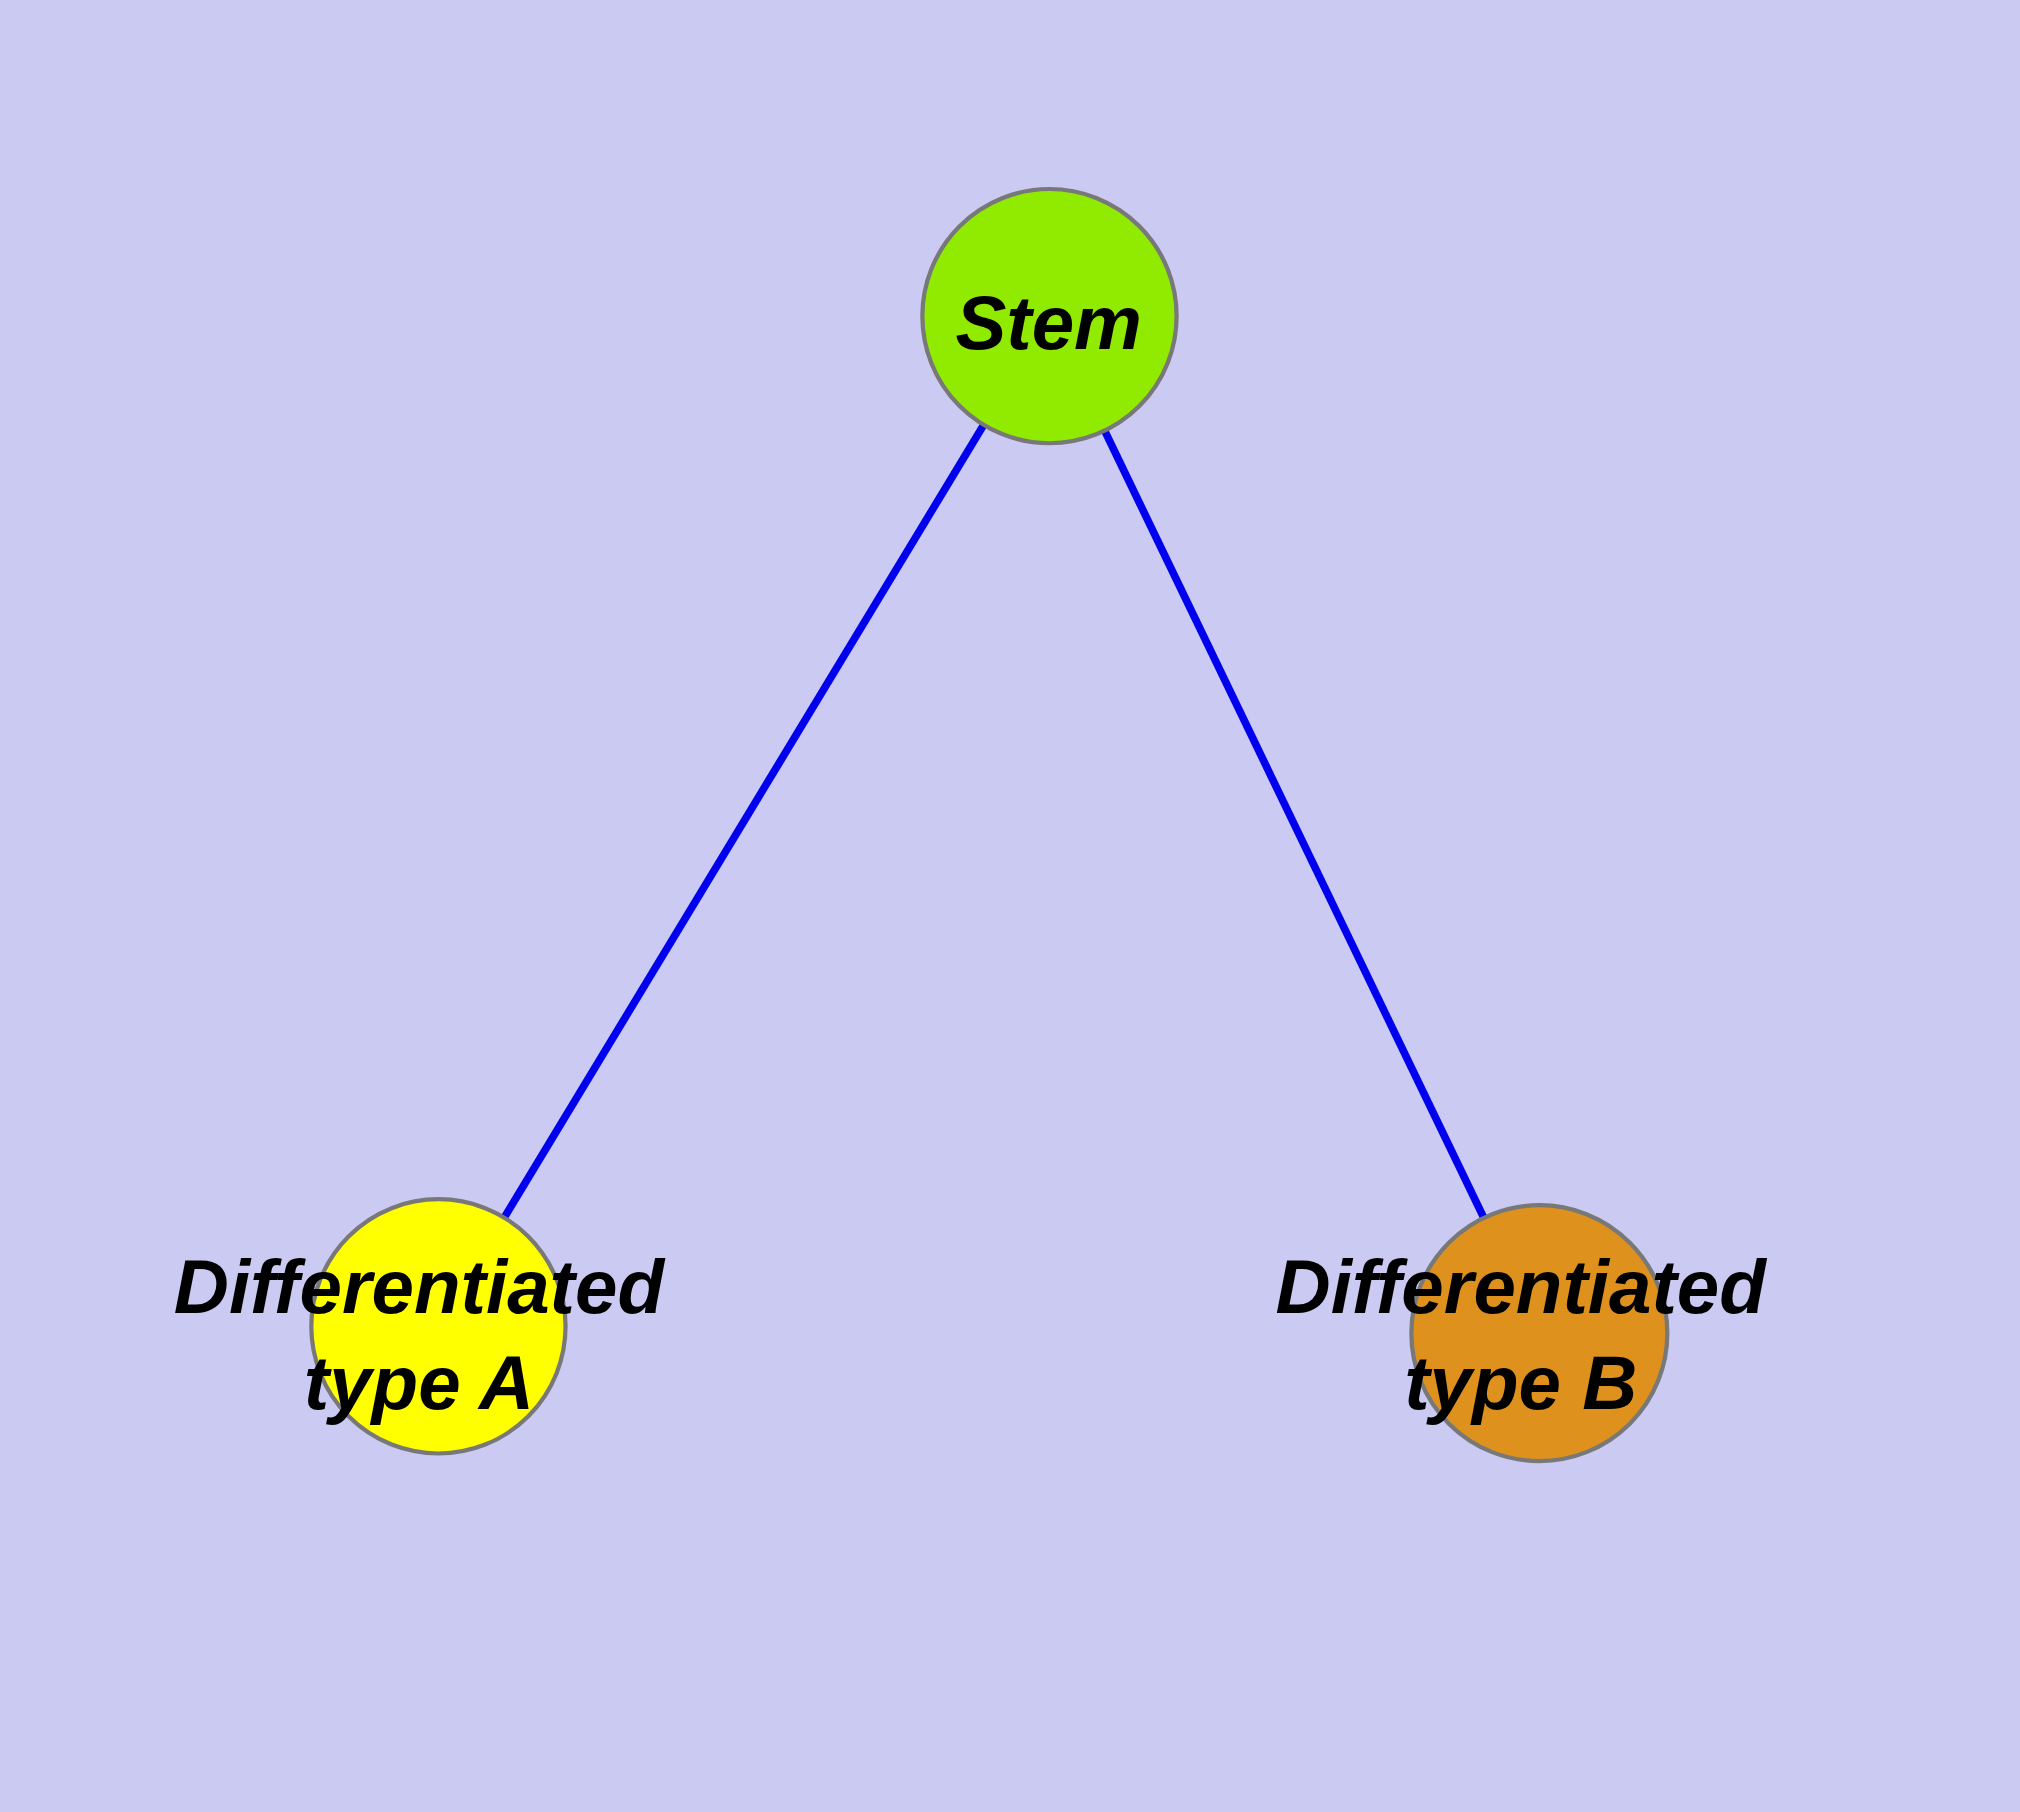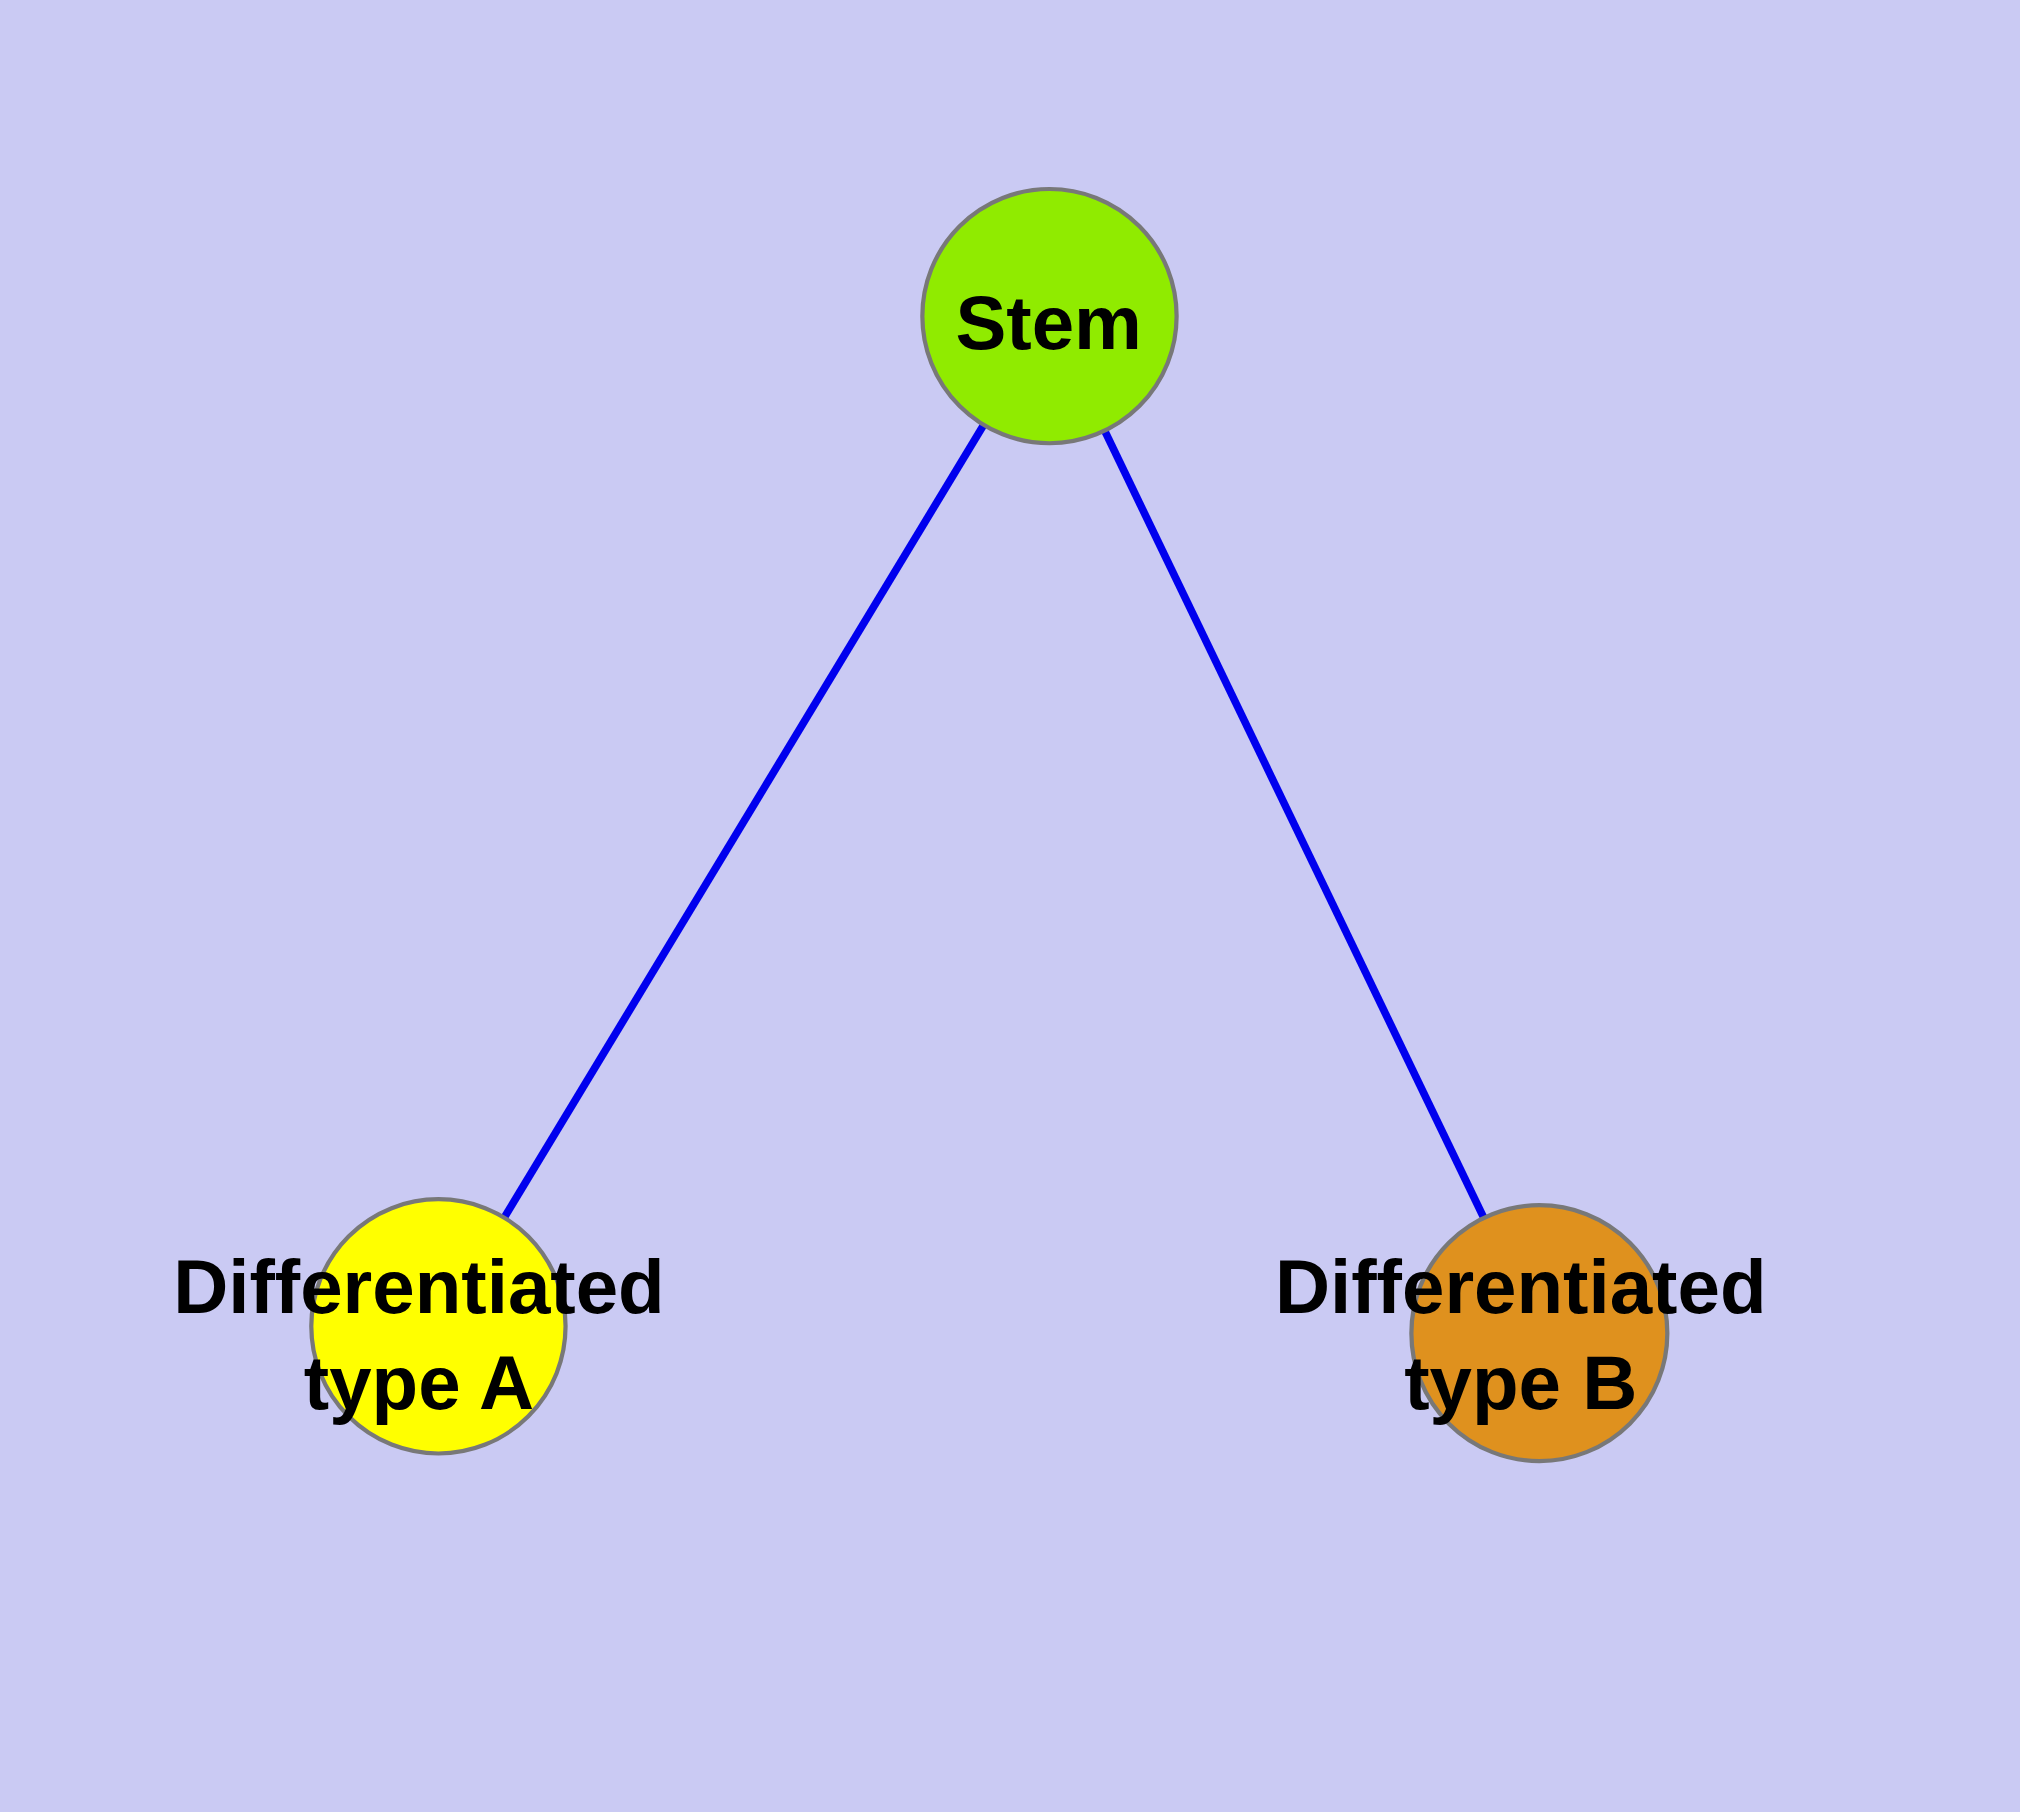"Stem" div.figure { font-style: none -> italic }
